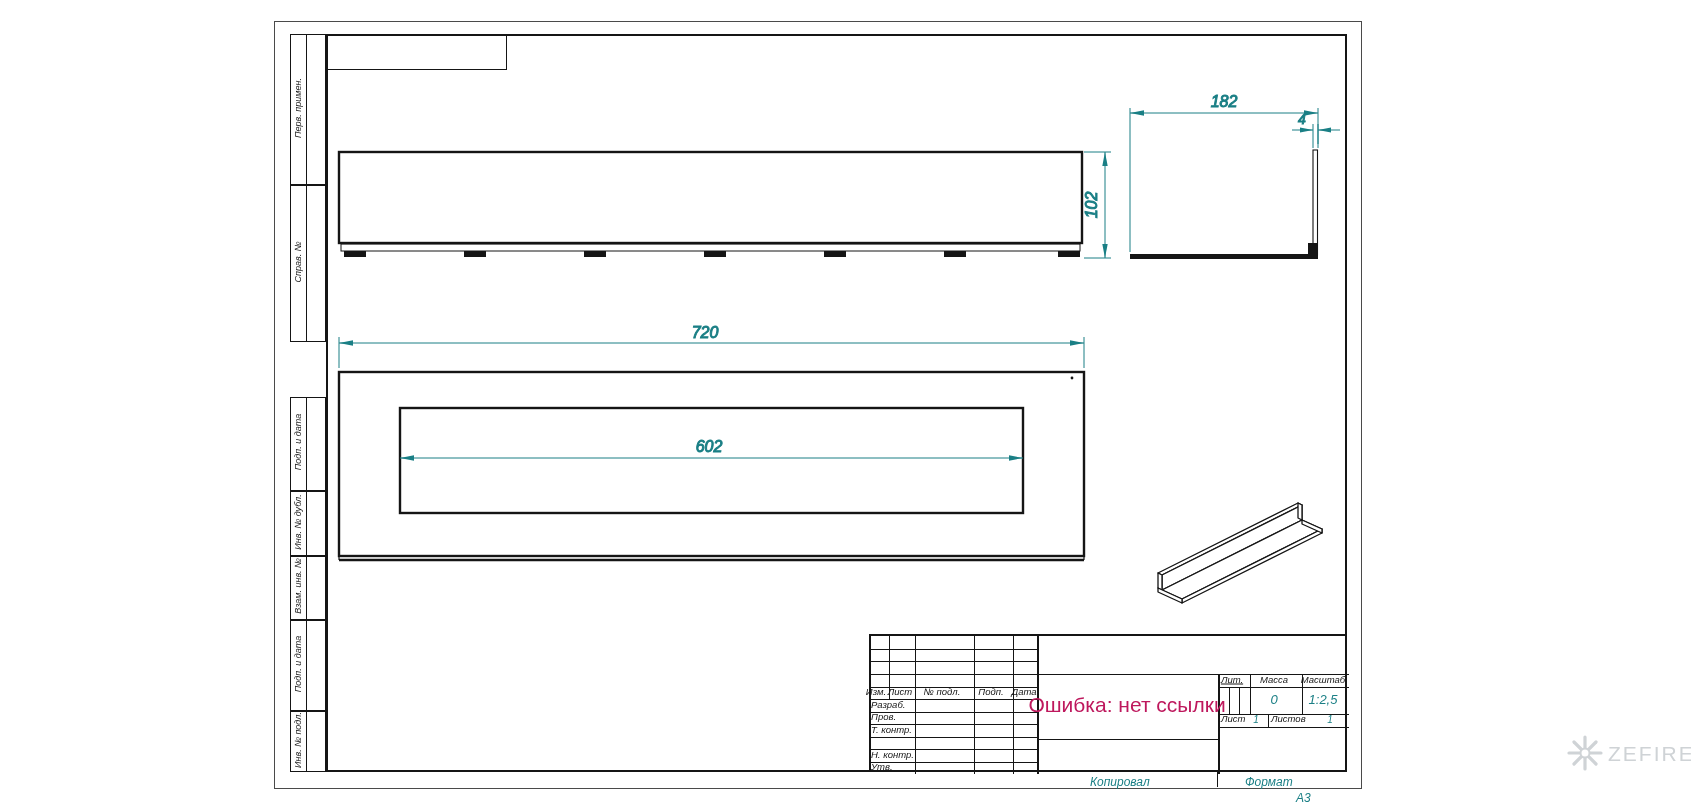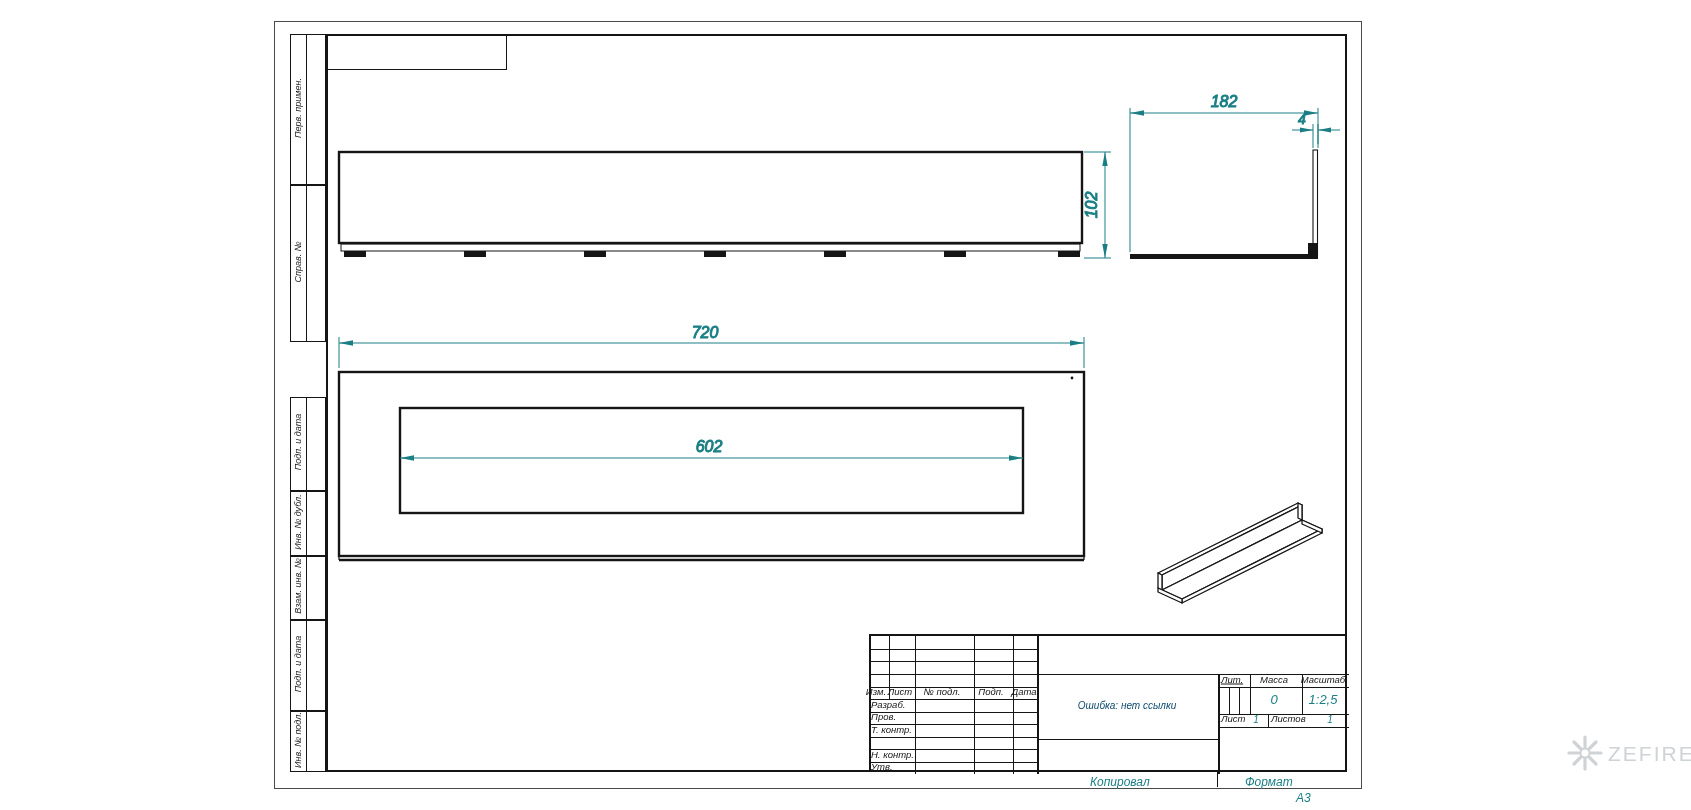"Ошибка: нет ссылки" .err { color: #0c4a6e -> #be185d; font-size: 10px -> 21px; font-style: italic -> none }
